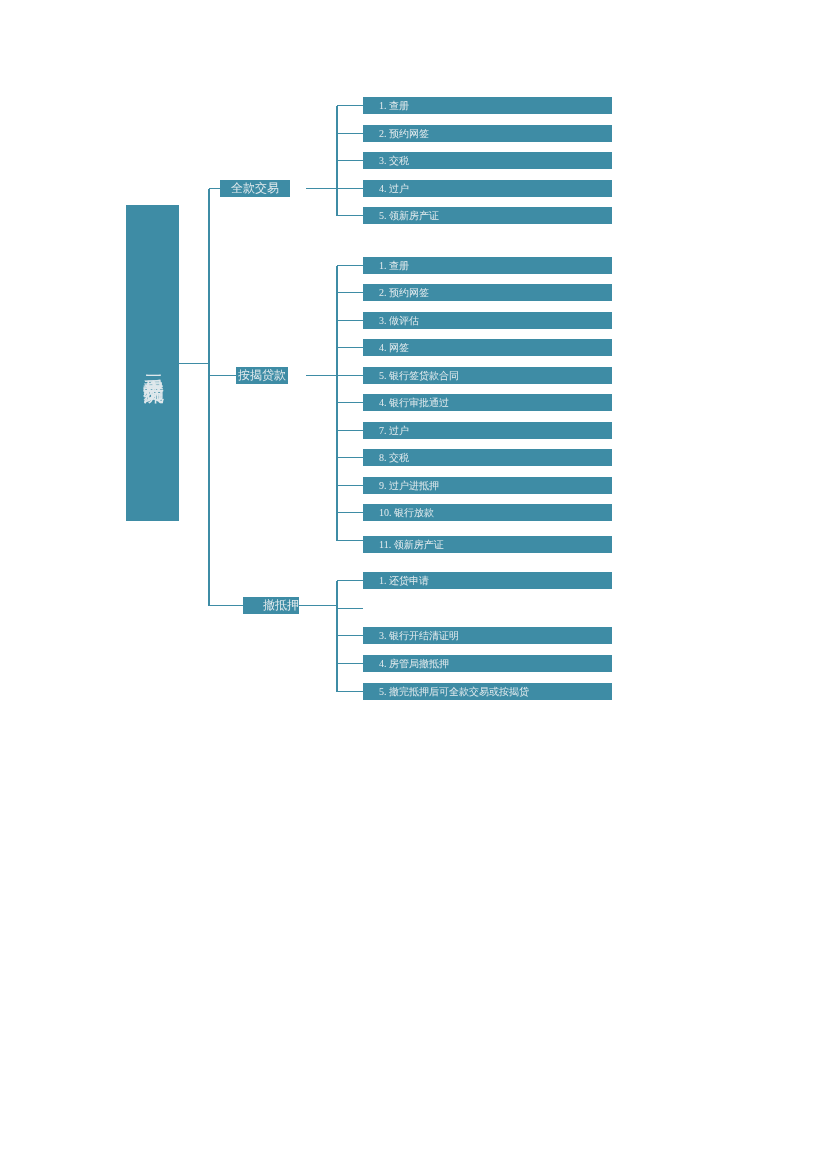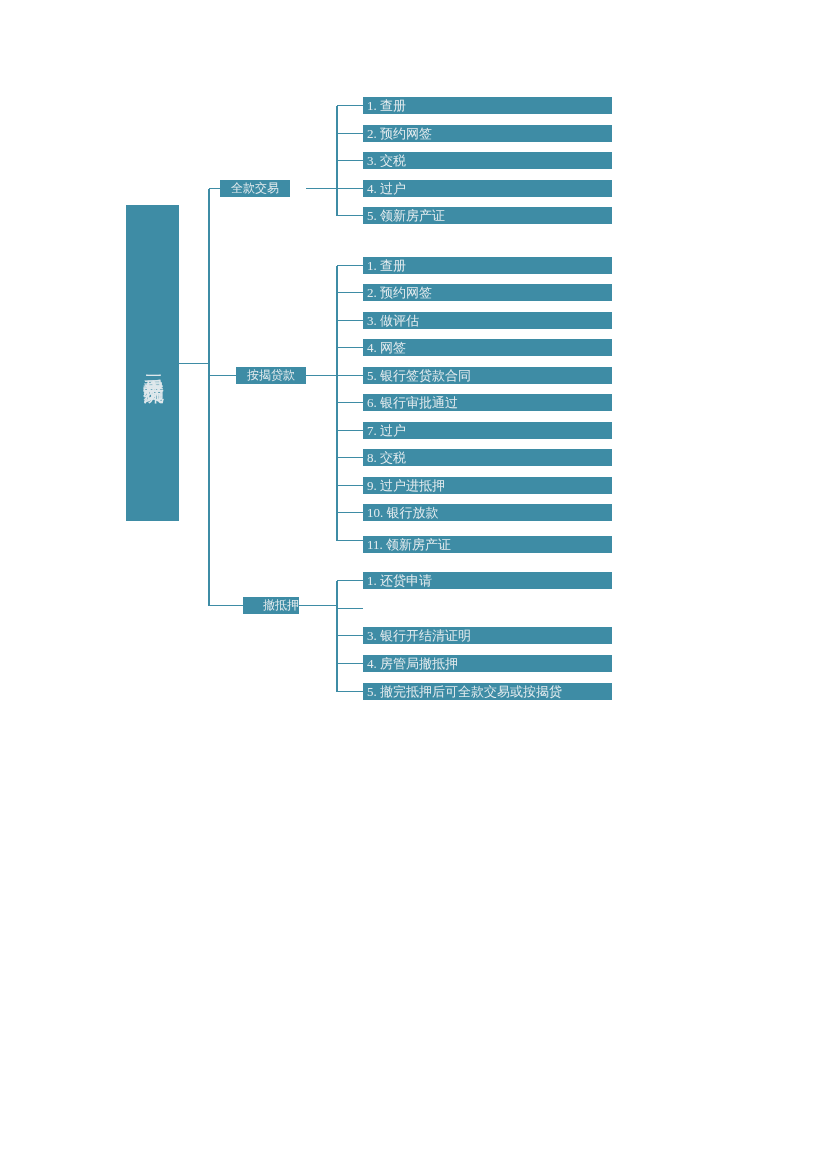"1. 查册" .leaf-node { font-size: 13px -> 10px; padding-left: 4px -> 16px }
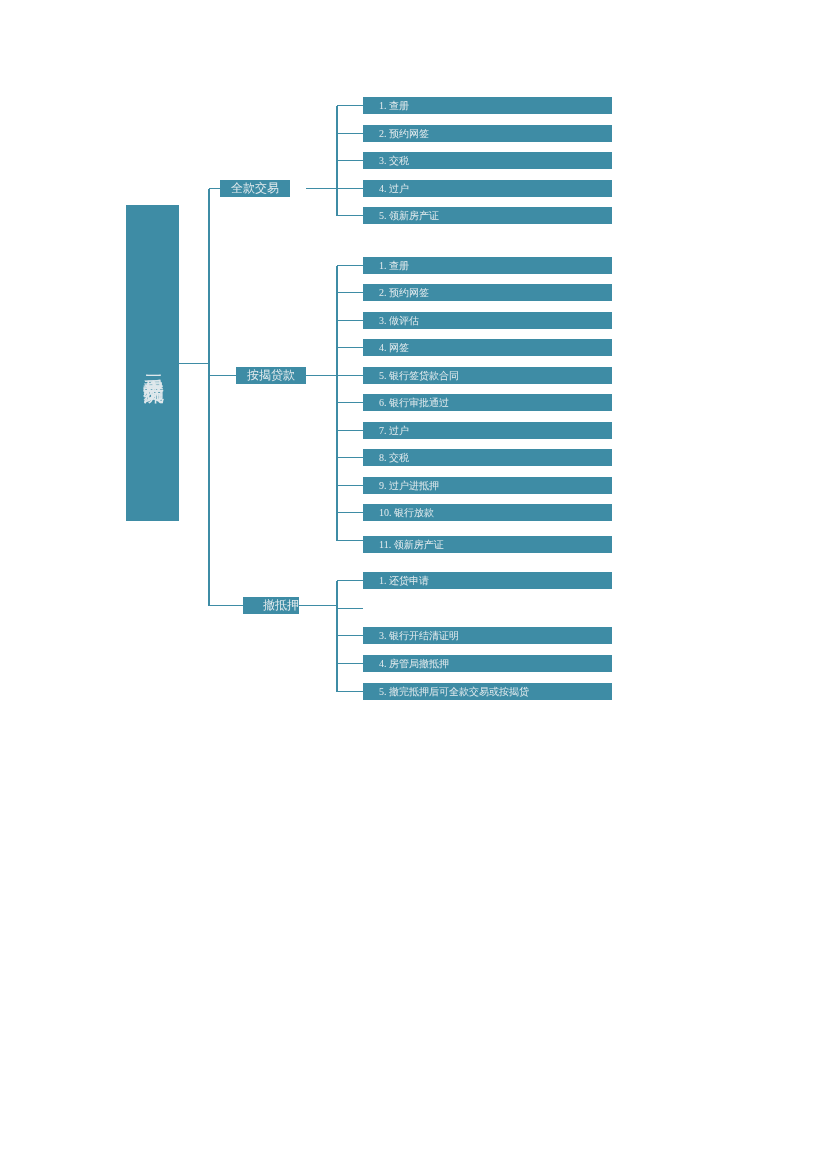"按揭贷款" .branch-node.b2 { width: 70px -> 52px }
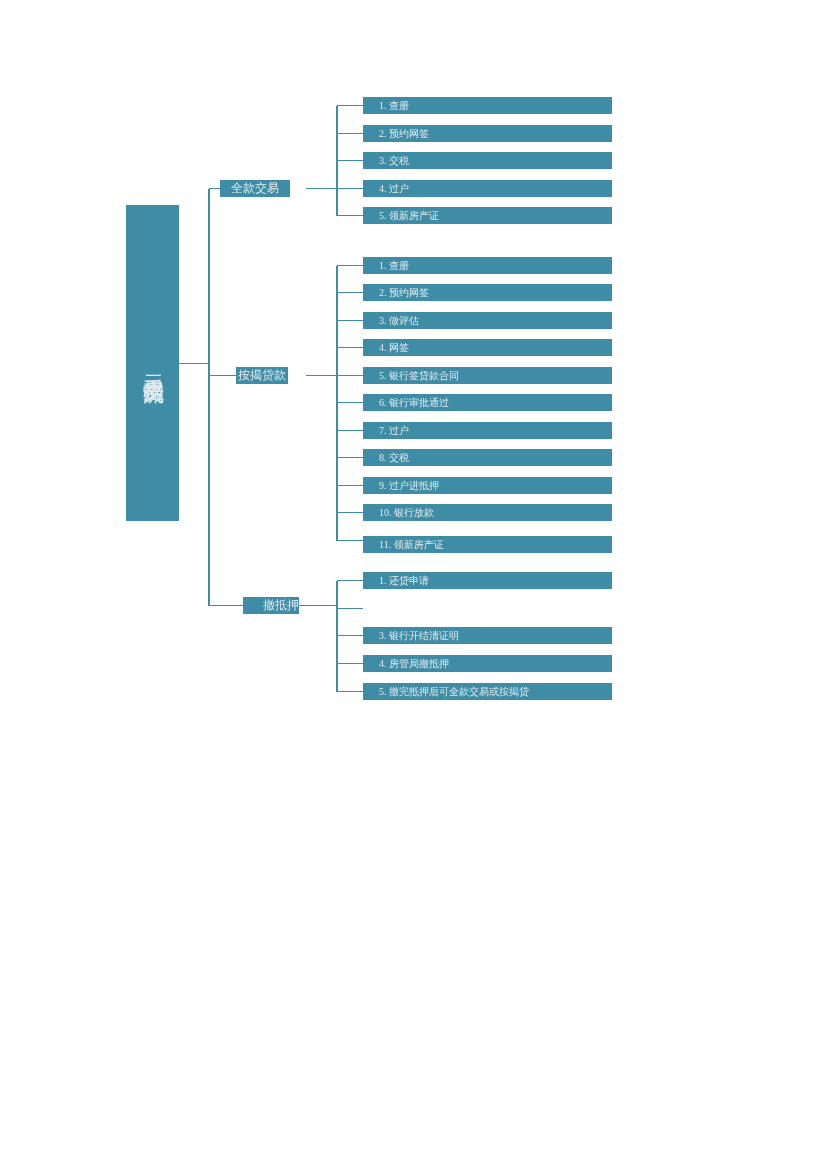"6. 银行审批通过" div.leaf-node { text: 6 -> 4 }
